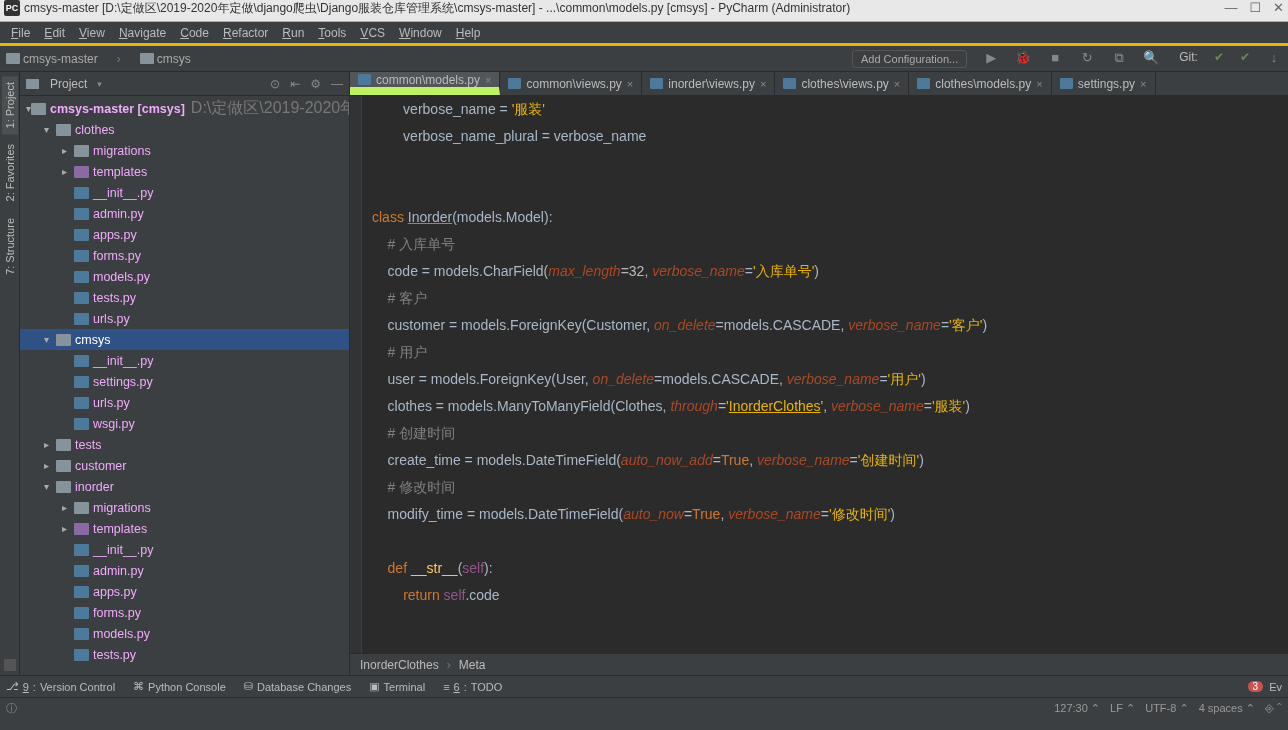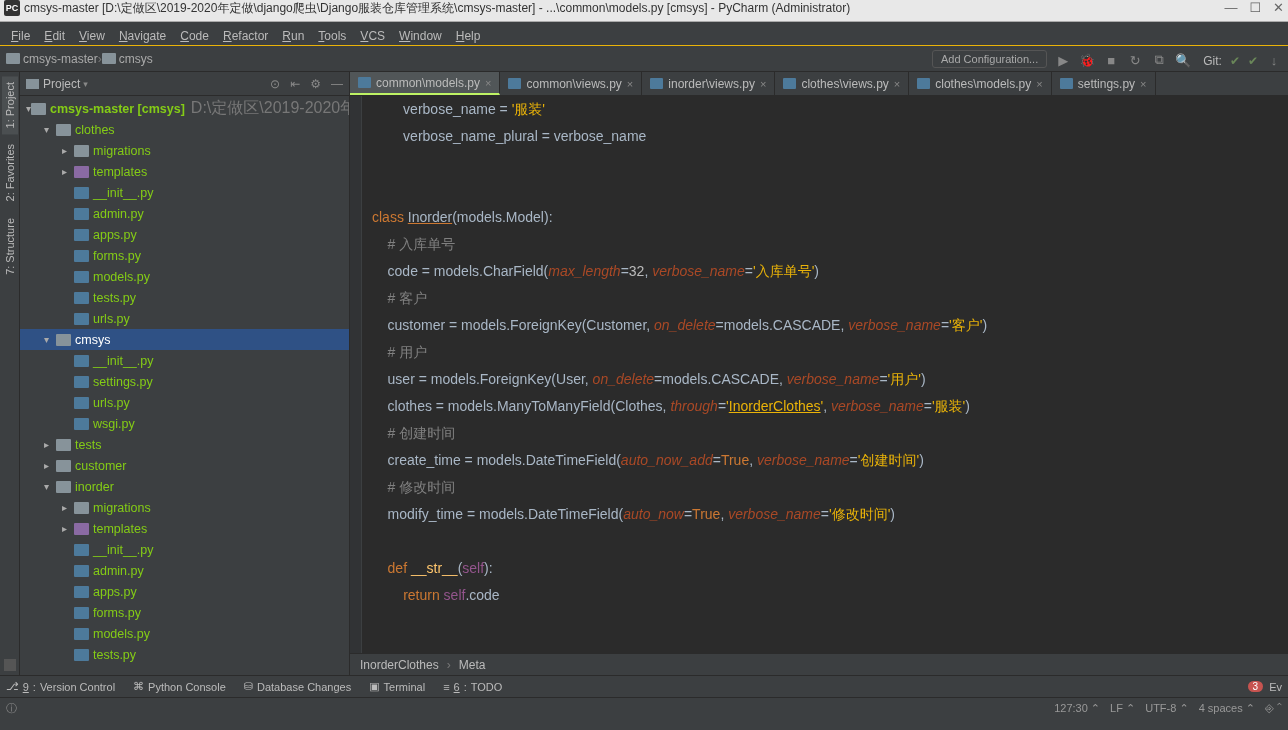"File" .menubar { align-items: flex-end -> center; border-bottom: 1px solid #eab308 -> 3px solid #eab308 }
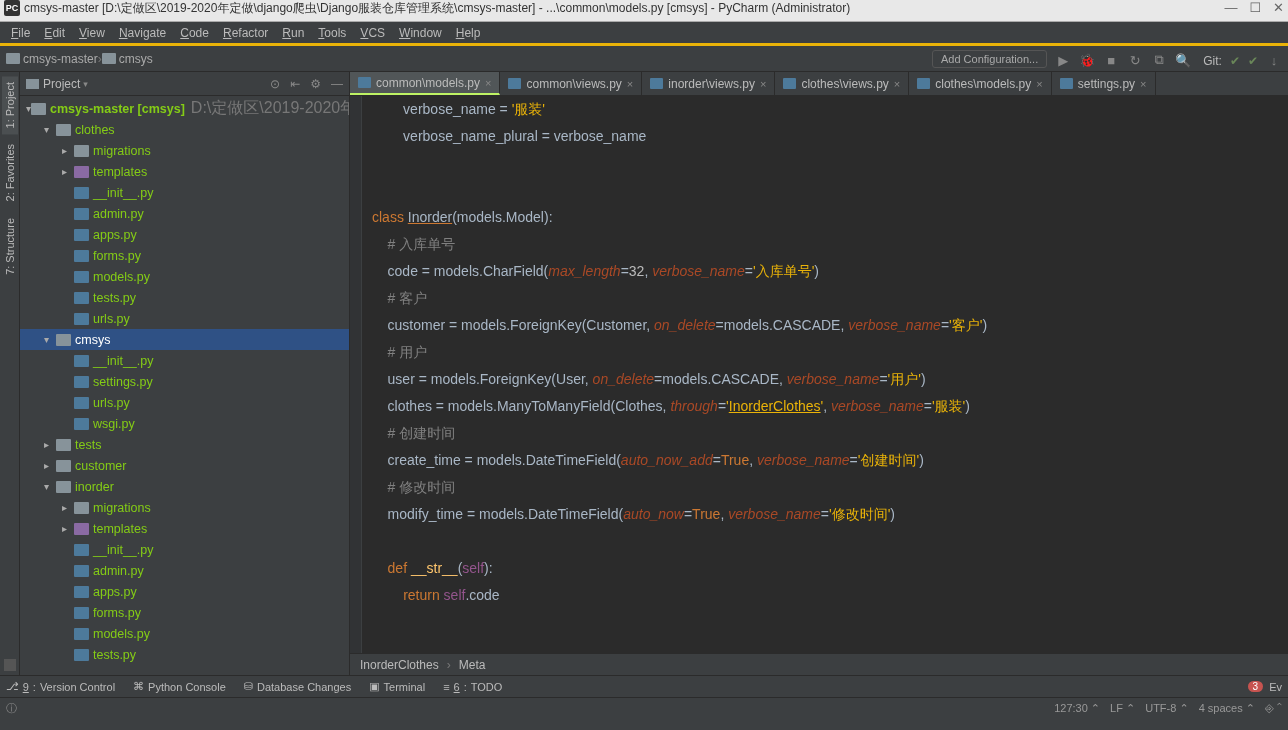"cmsys-master" .navbar .crumbs { gap: 0 -> 19px }
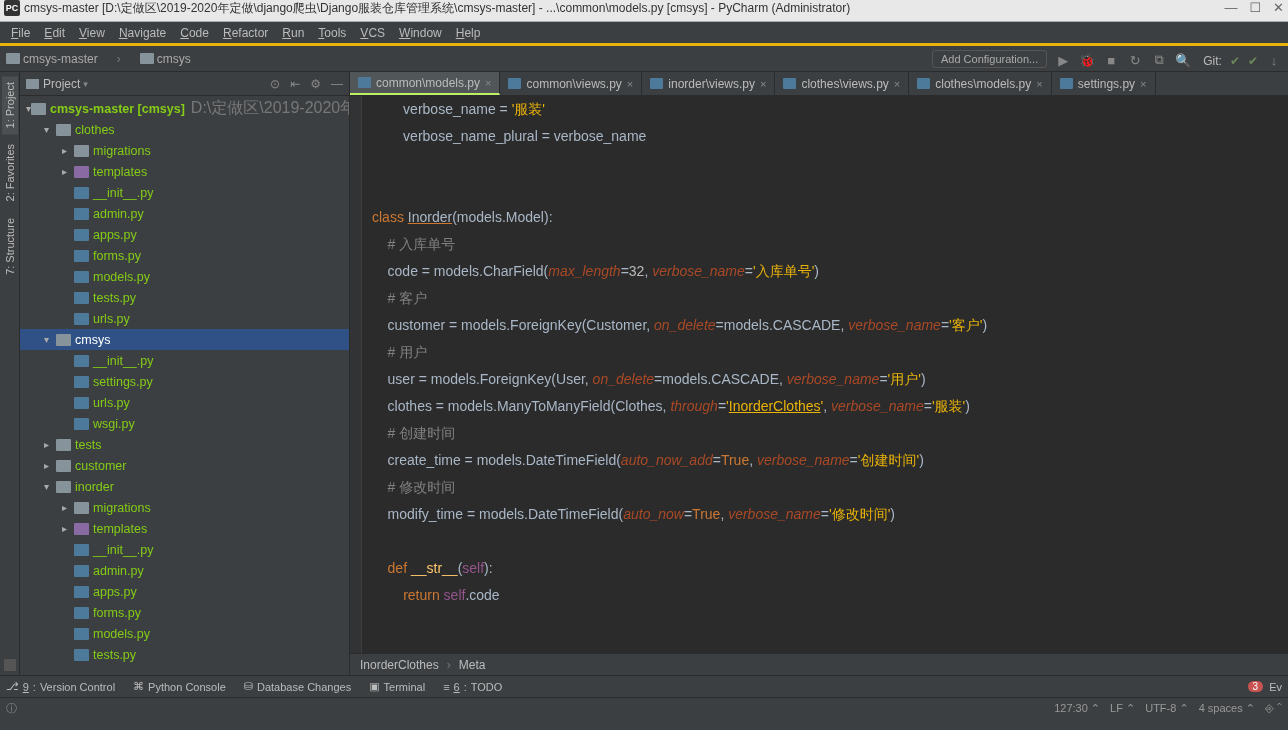"Add Configuration..." .navbar .right { align-items: flex-end -> flex-start; gap: 8px -> 16px }
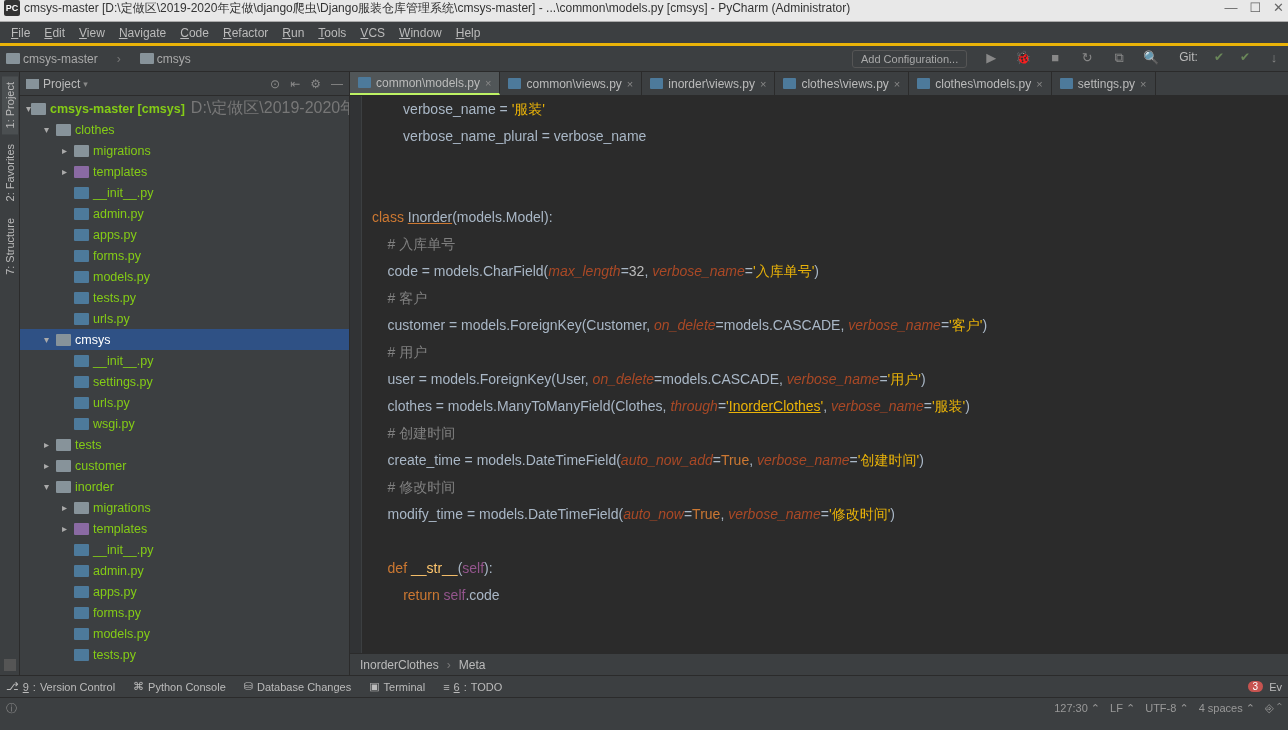"Project" .project-header { gap: none -> 7px }
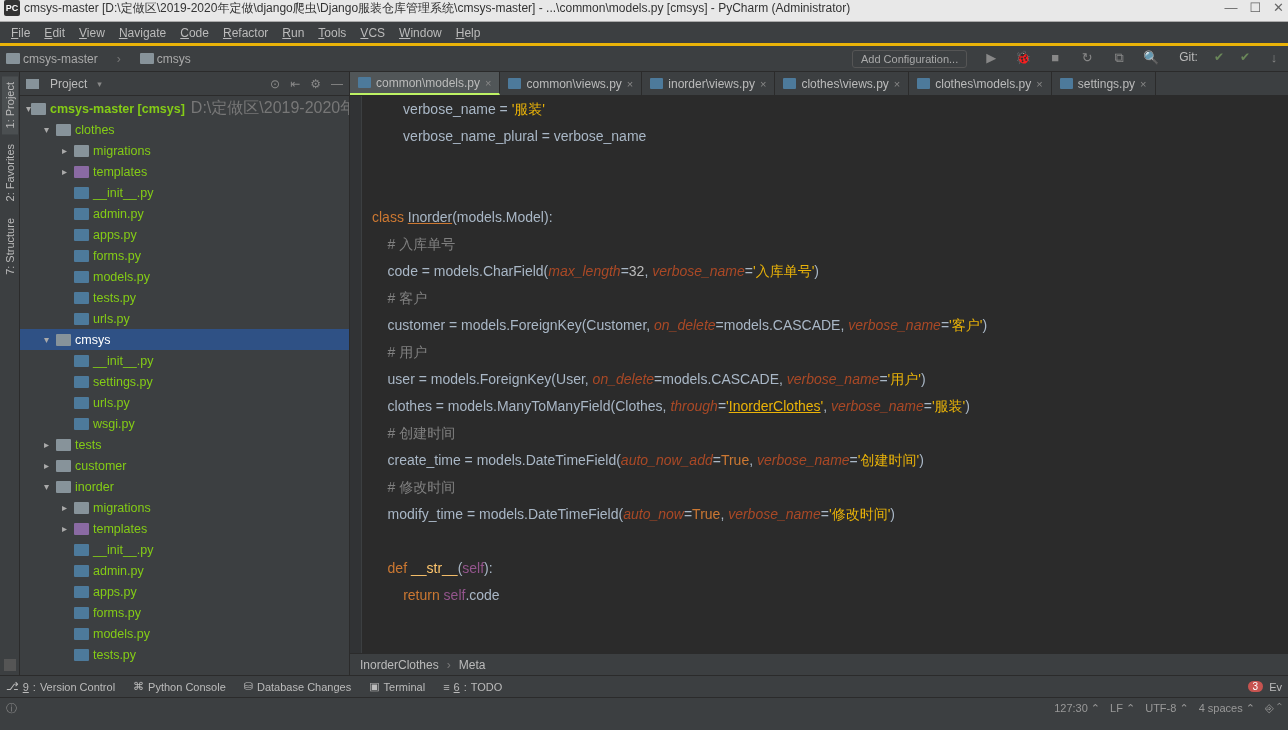"common\models.py" .tab.active { border-bottom: 2px solid #bef264 -> 8px solid #bef264 }
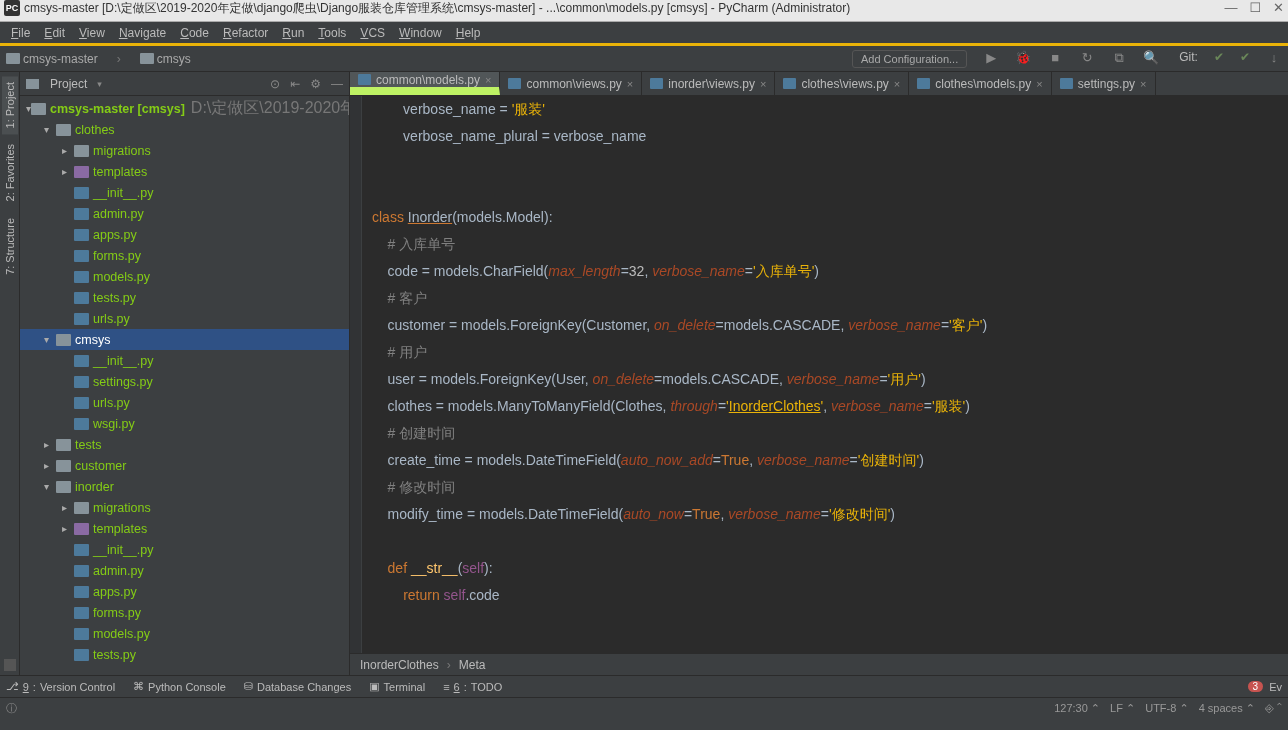"cmsys-master [cmsys]" .tree-row .lbl { color: #84cc16 -> #f0abfc }
